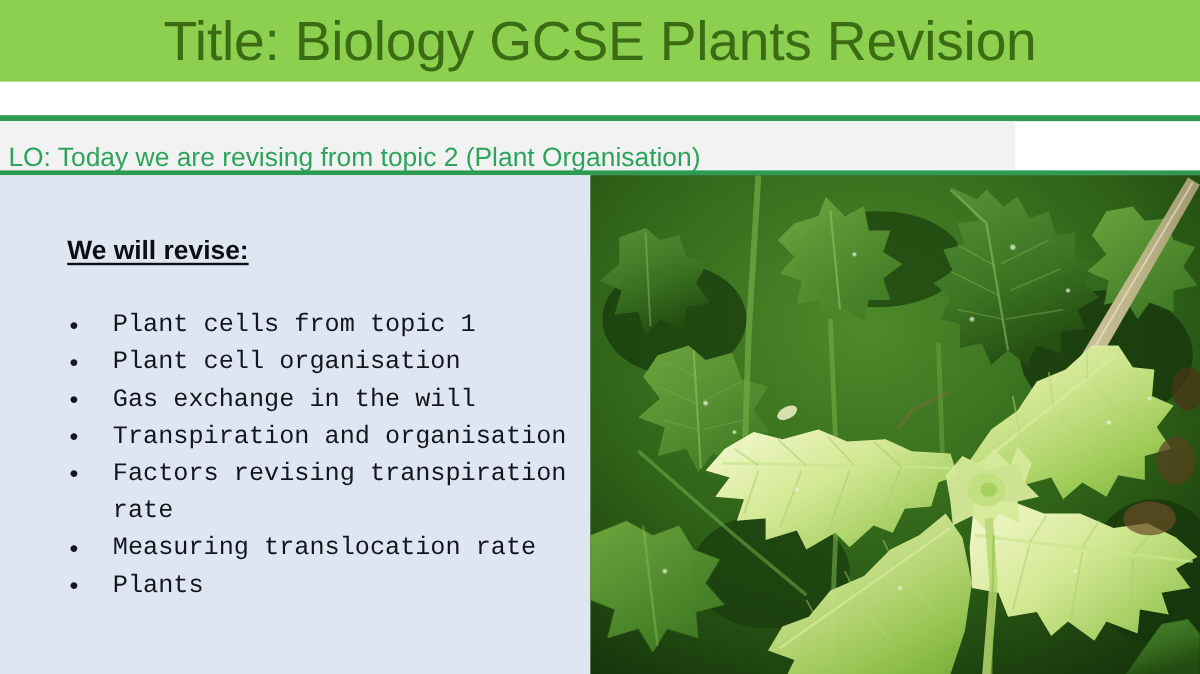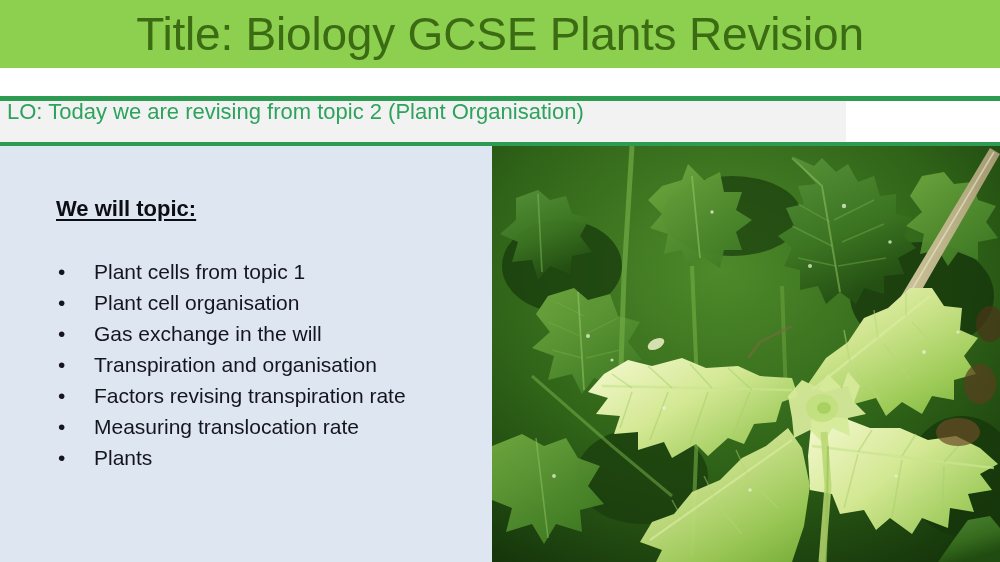"LO: Today we are revising" .lo-band { align-items: flex-start -> flex-end }
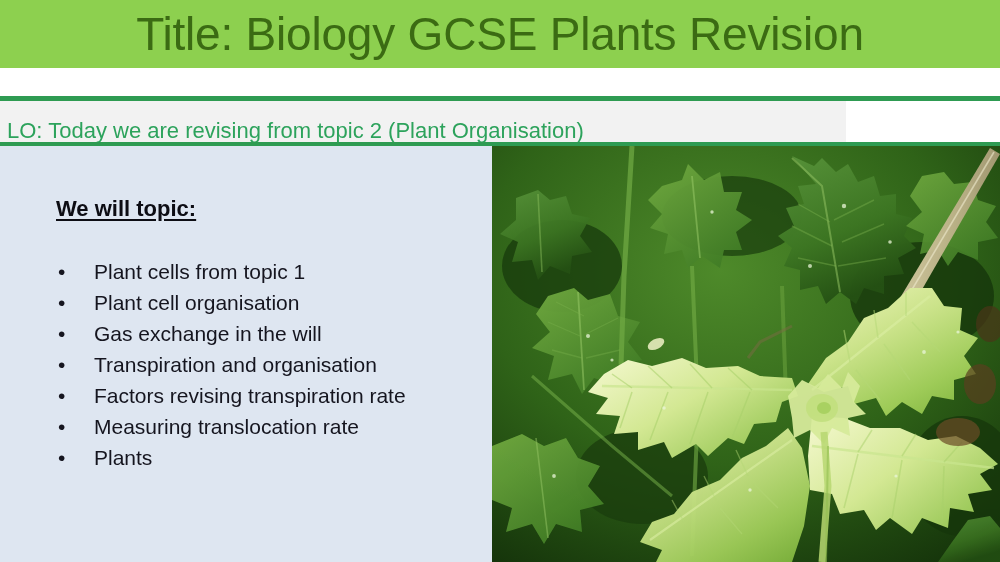"We will topic:" div.heading { text: topic -> revise }
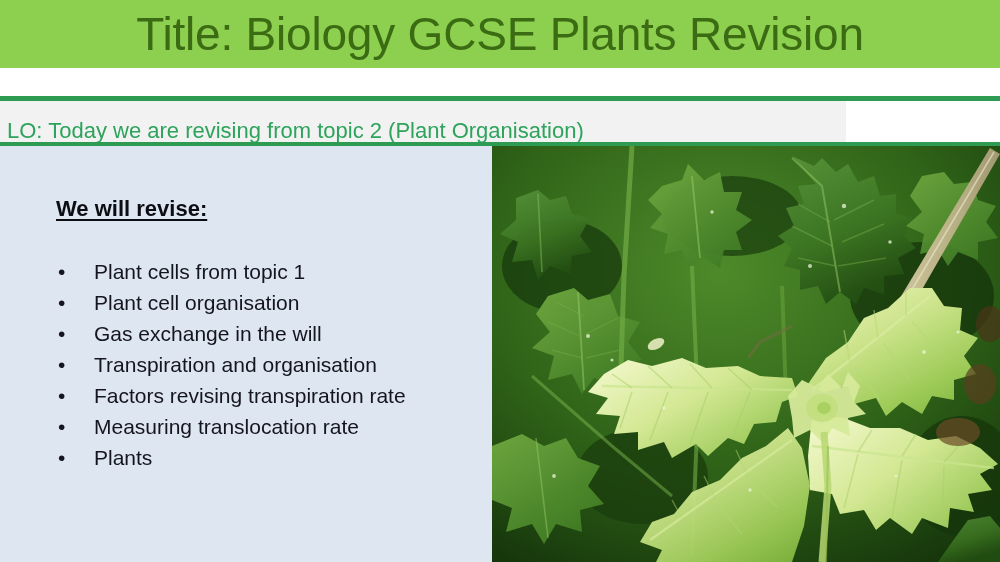"Plant cells from topic 1" .bullet-label { font-family: none -> Liberation Mono, monospace }
